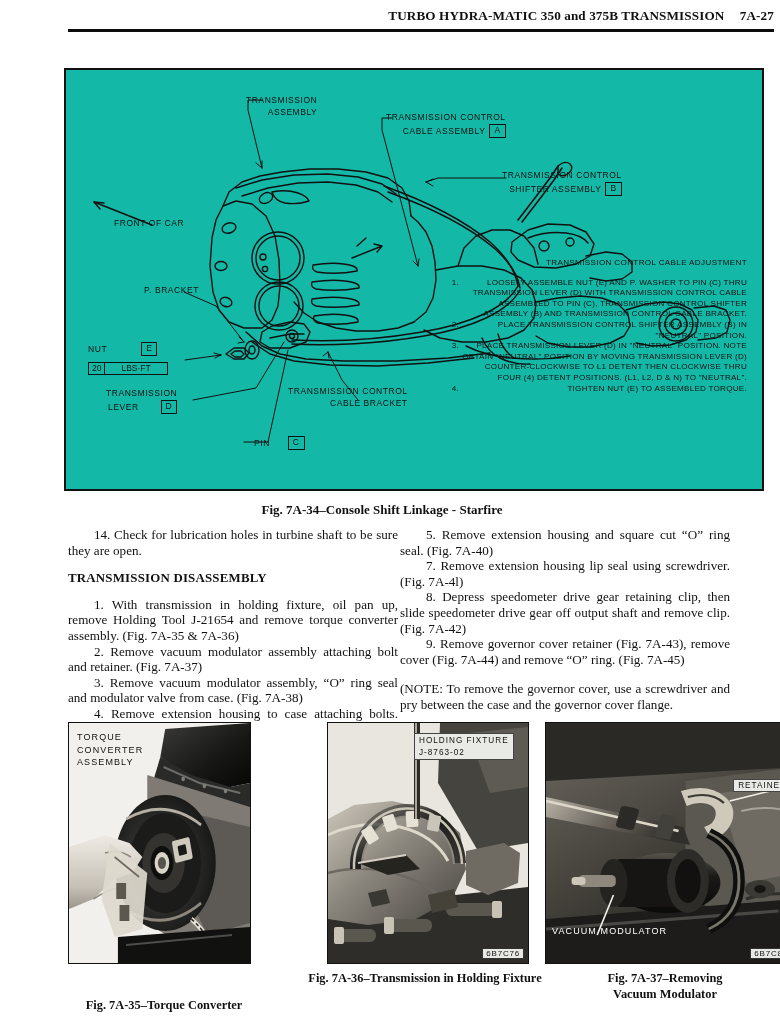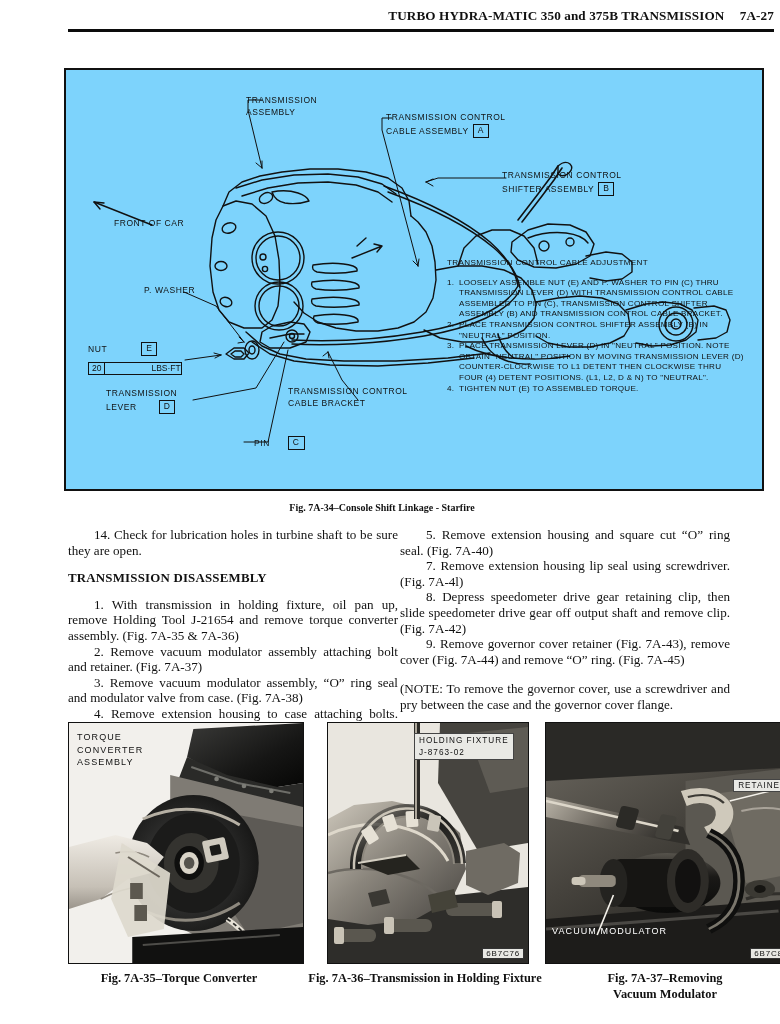"TRANSMISSION" #diagram-figure { background: #7dd3fc -> #14b8a6; text-align: none -> right }
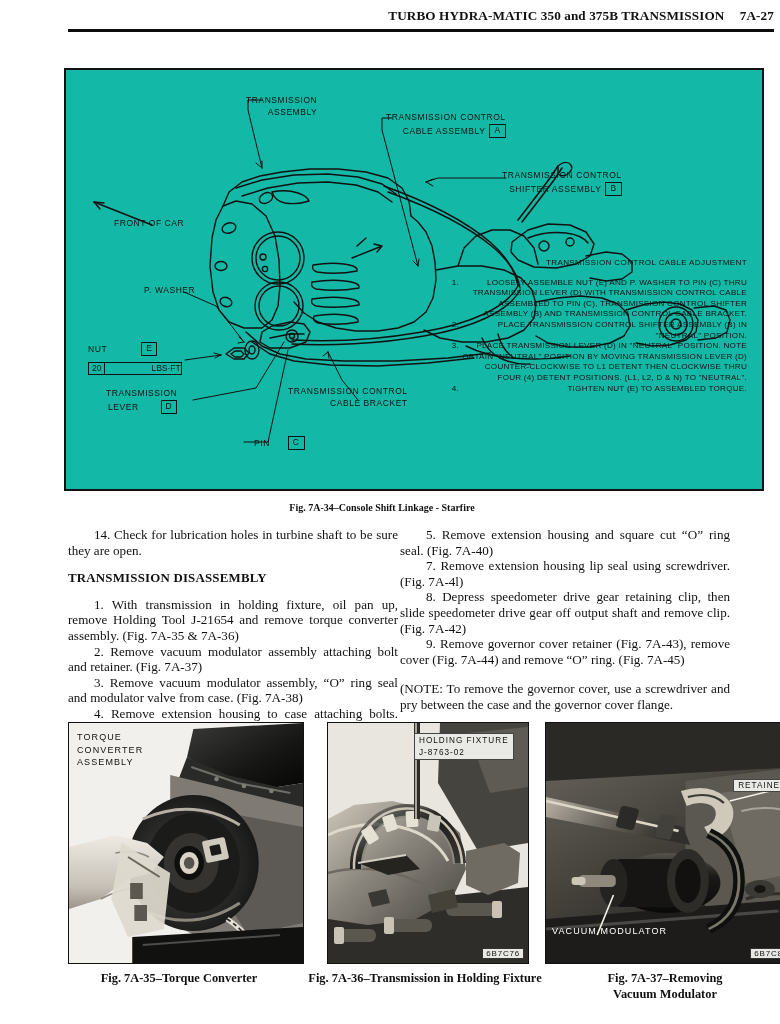"P. WASHER" div.dgm-label { text: WASHER -> BRACKET }
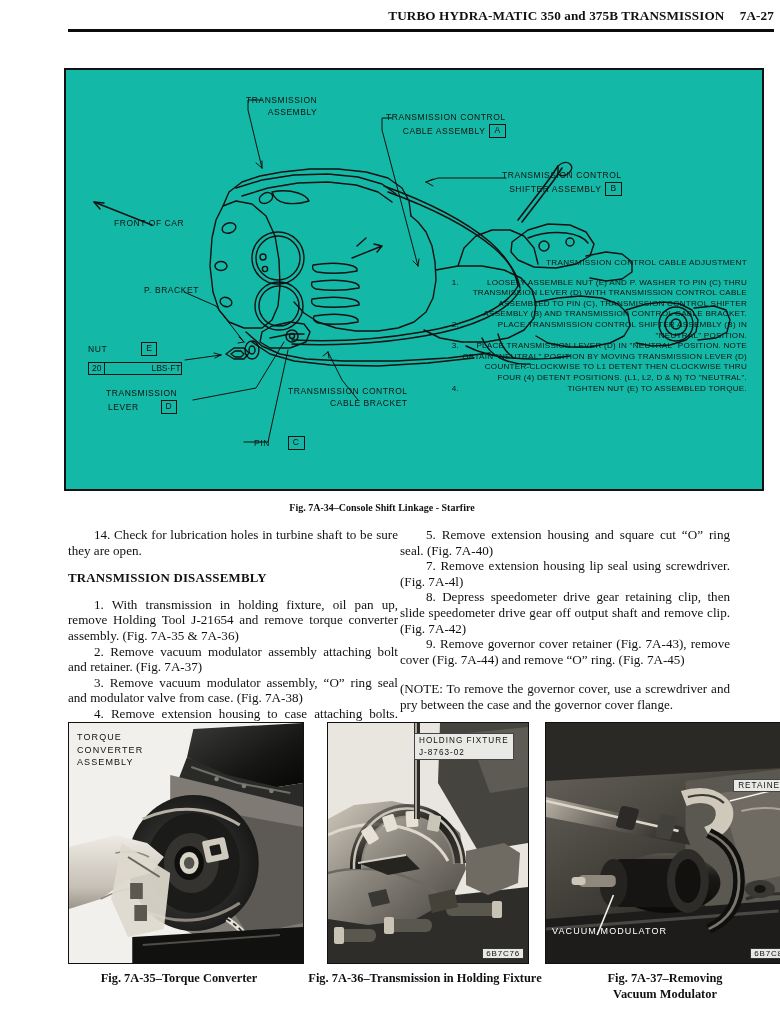"LBS·FT" #torque-units { margin-left: 46px -> none; padding: 0 0 -> 0 16px }
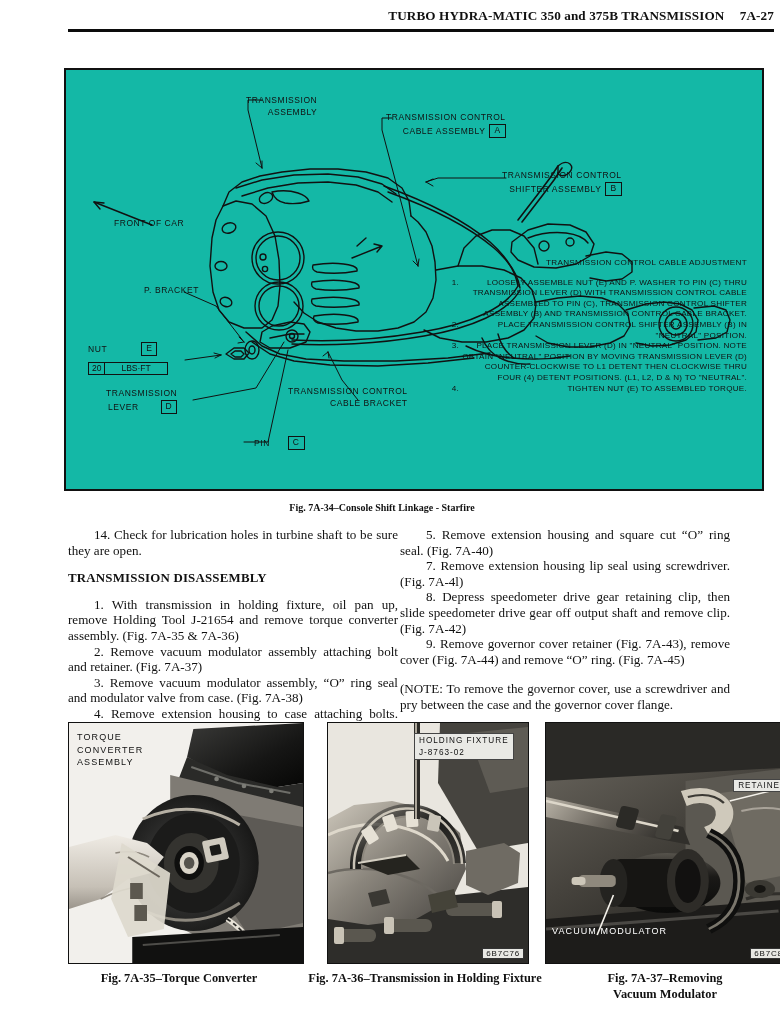"Fig. 7A-34–Console Shift Linkage -" #figure-caption-main { font-size: 10px -> 13px }
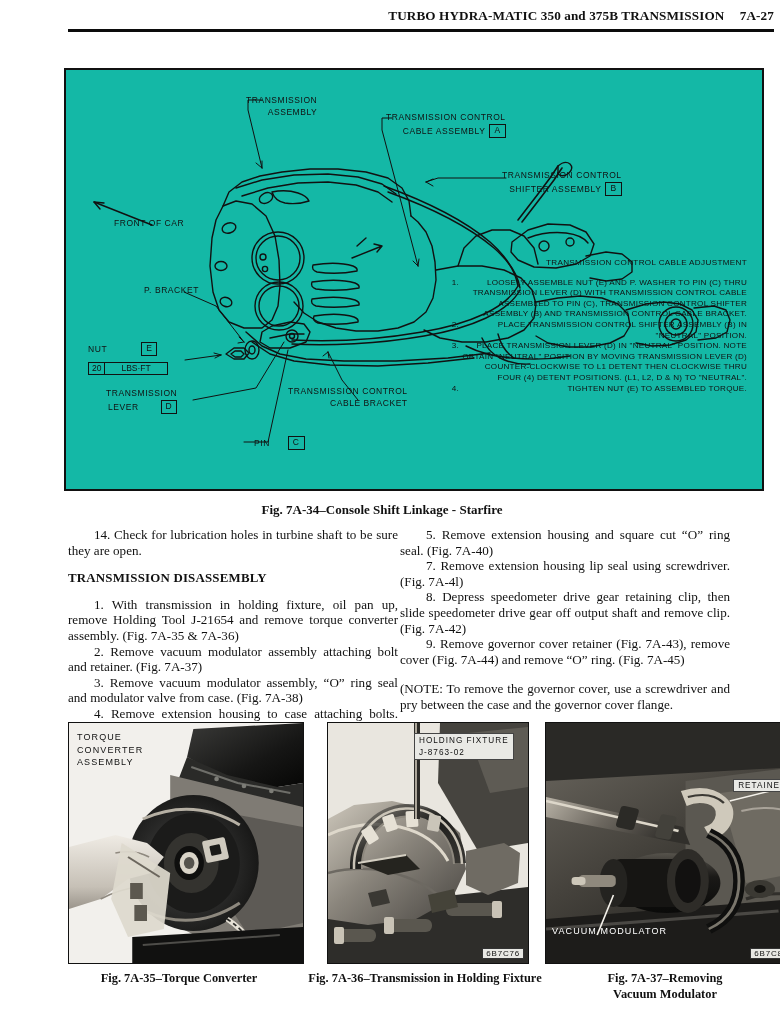"TORQUE" #photo-1 { width: 234px -> 181px }
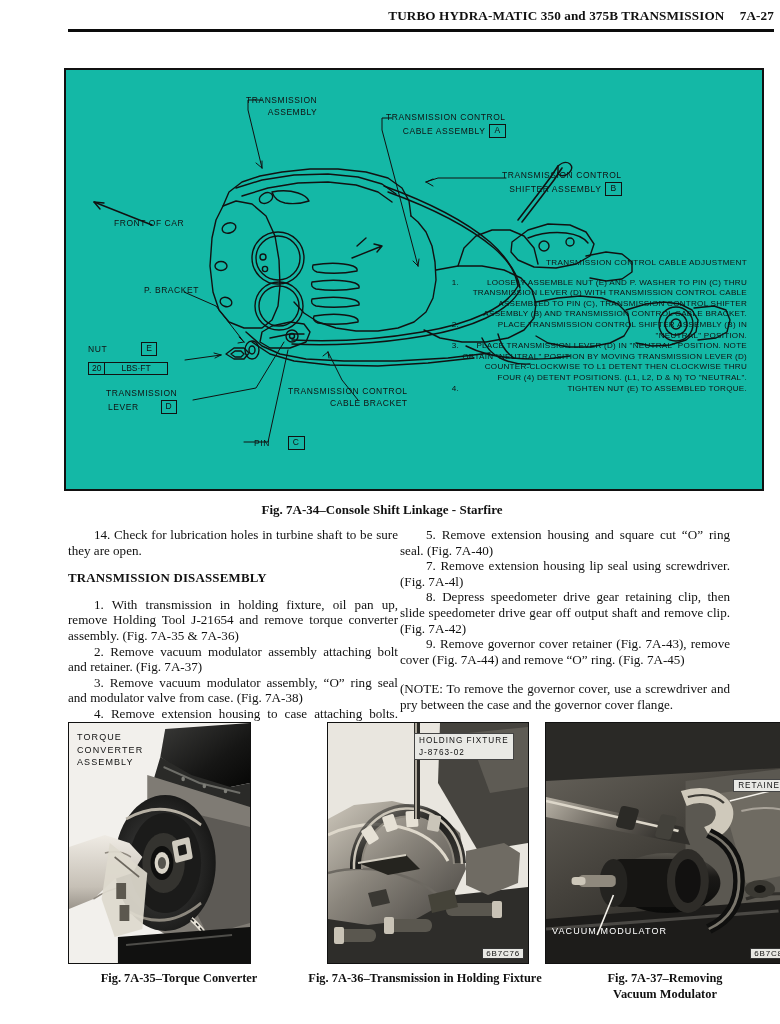"Fig. 7A-35–Torque Converter" #caption-1 { left: 59px -> 44px; margin-top: none -> 27px }
